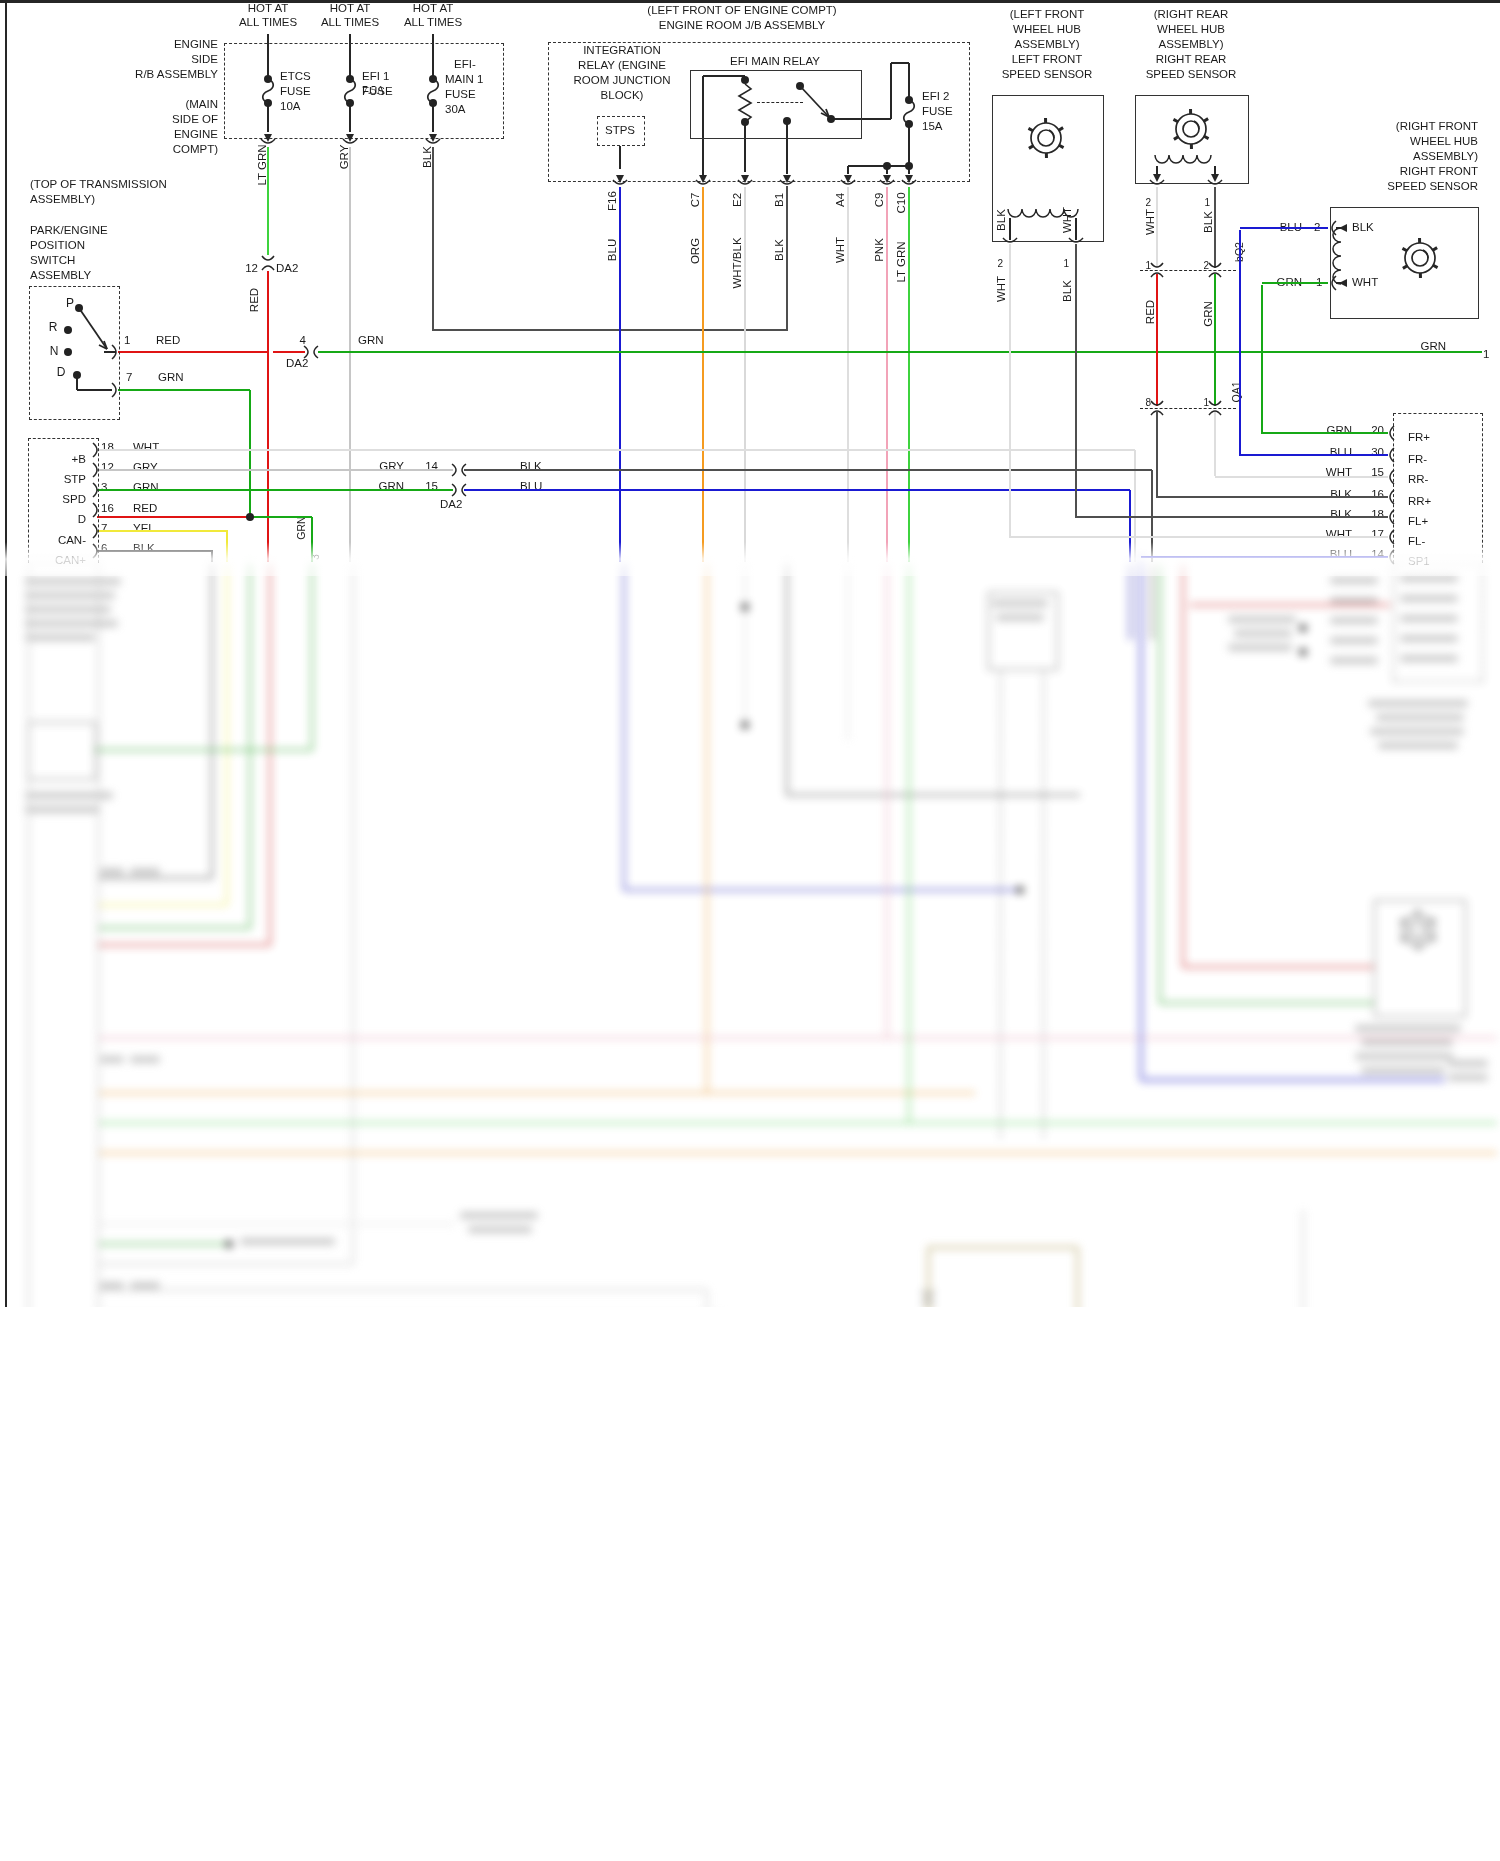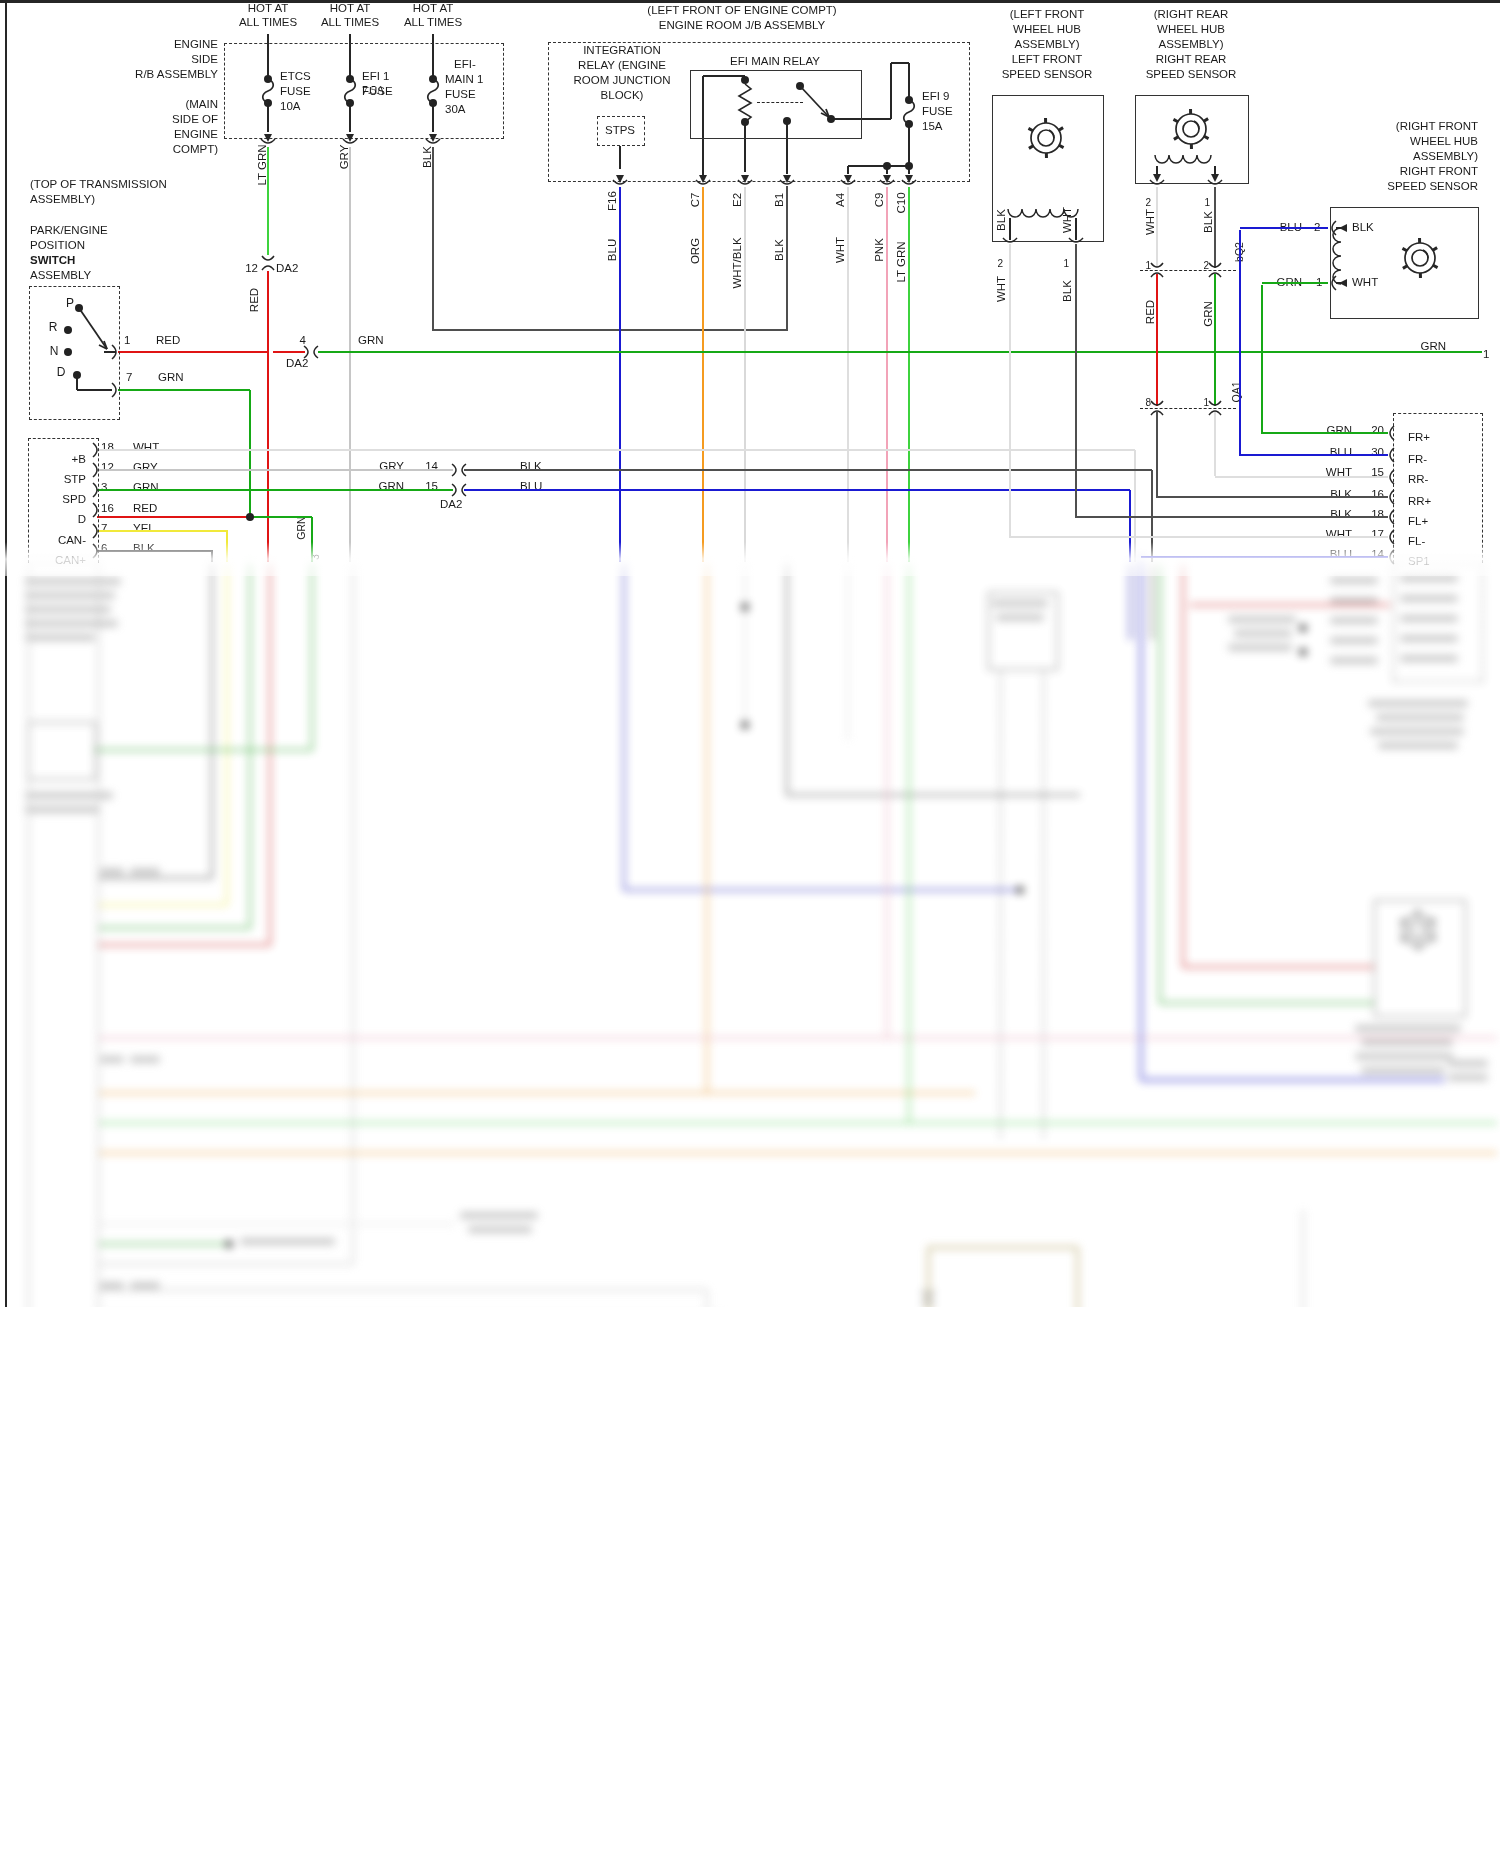"EFI 9" div.t { text: 9 -> 2 }
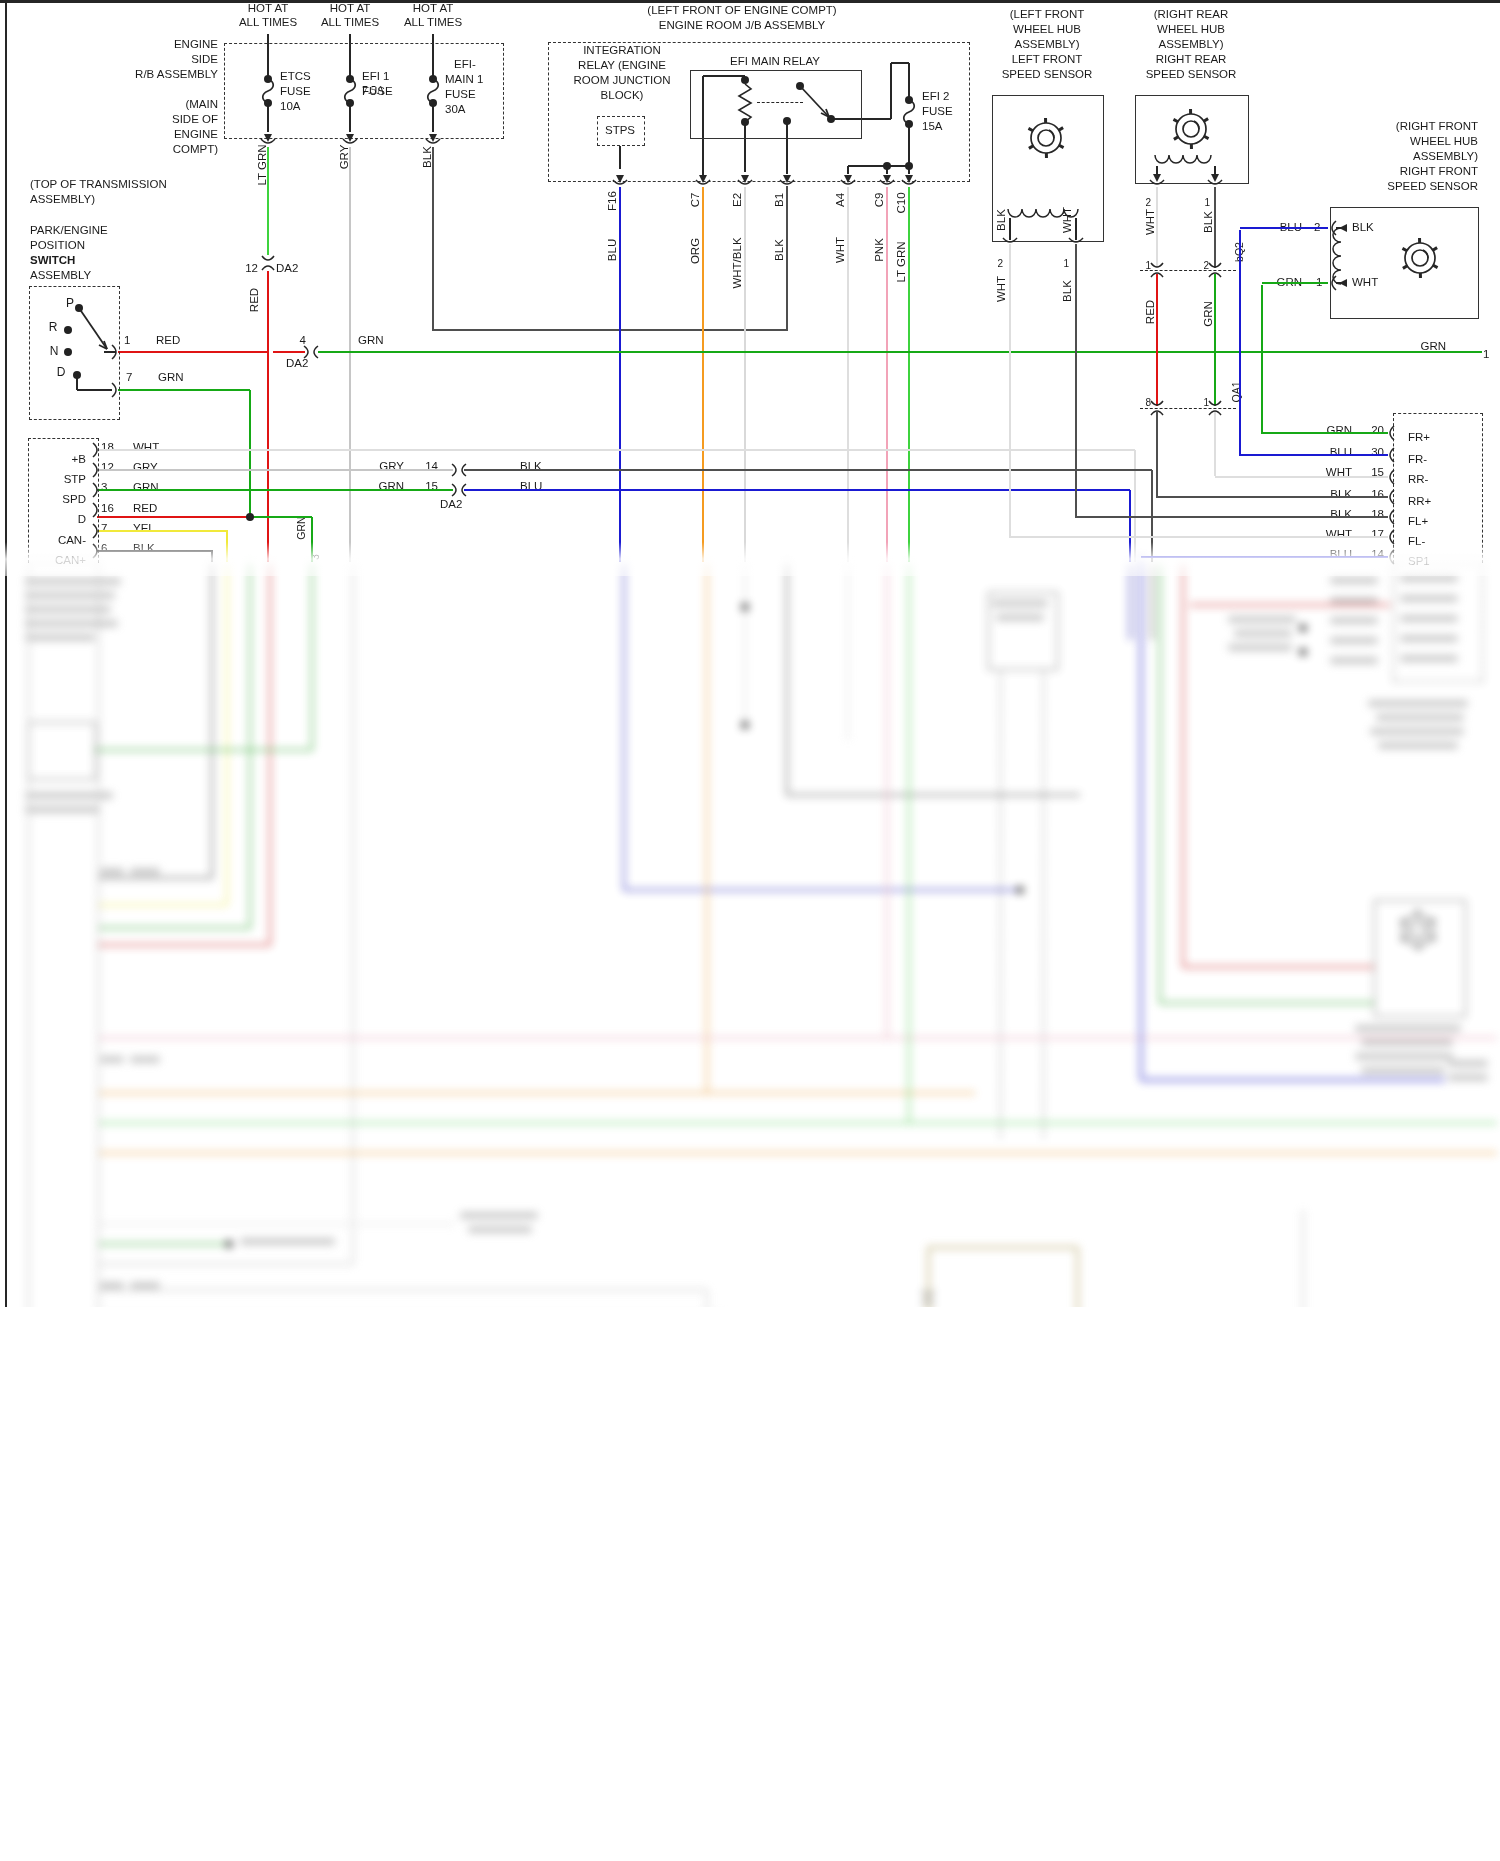"SWITCH" div.t { font-weight: bold -> none }
